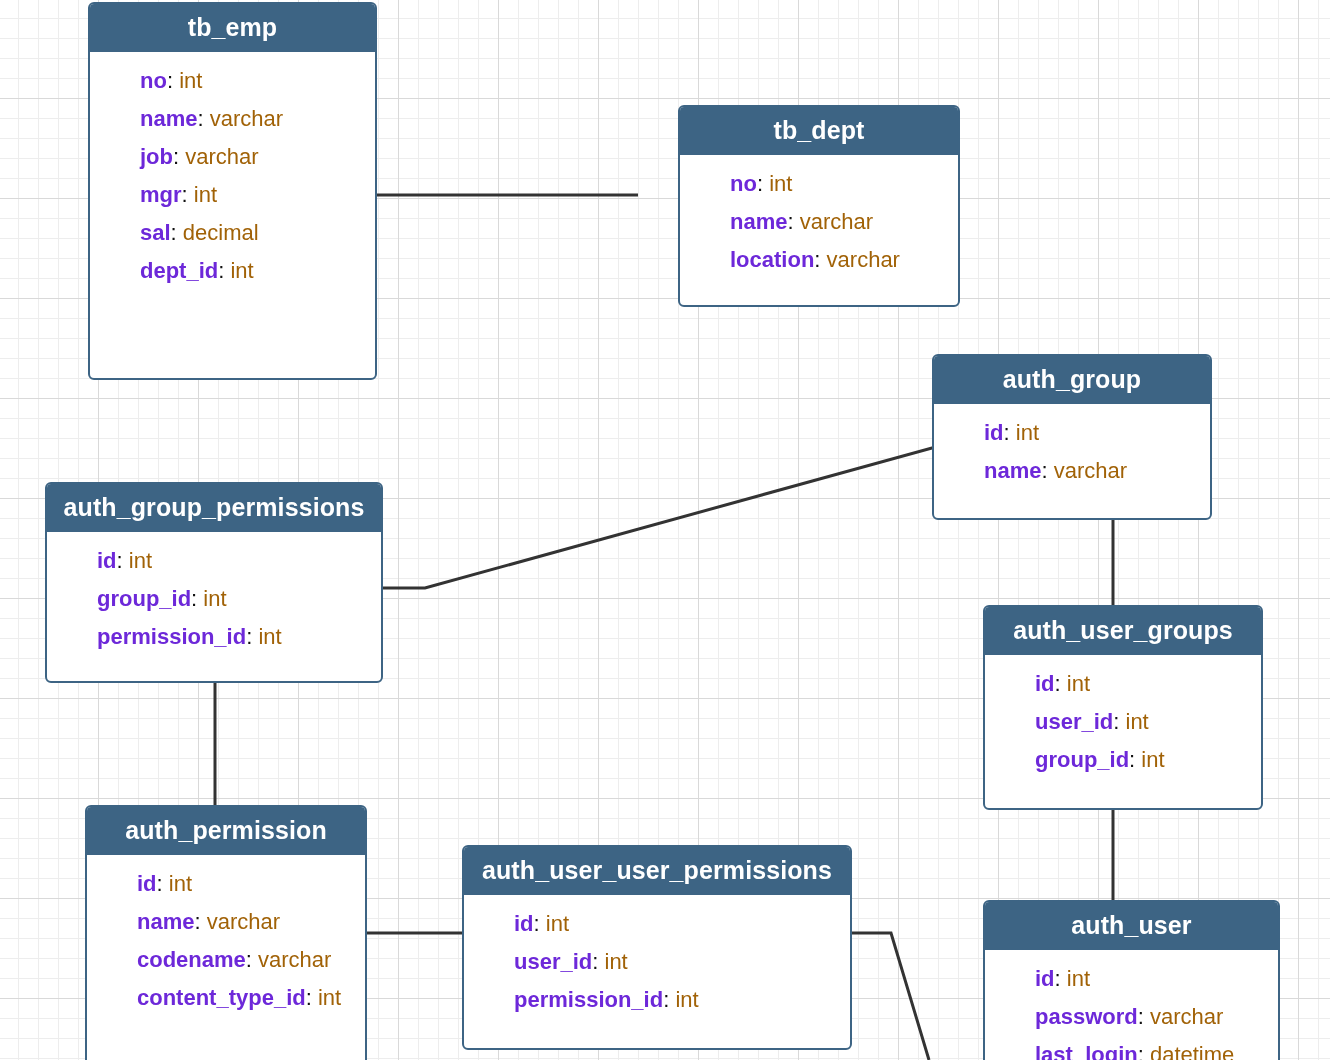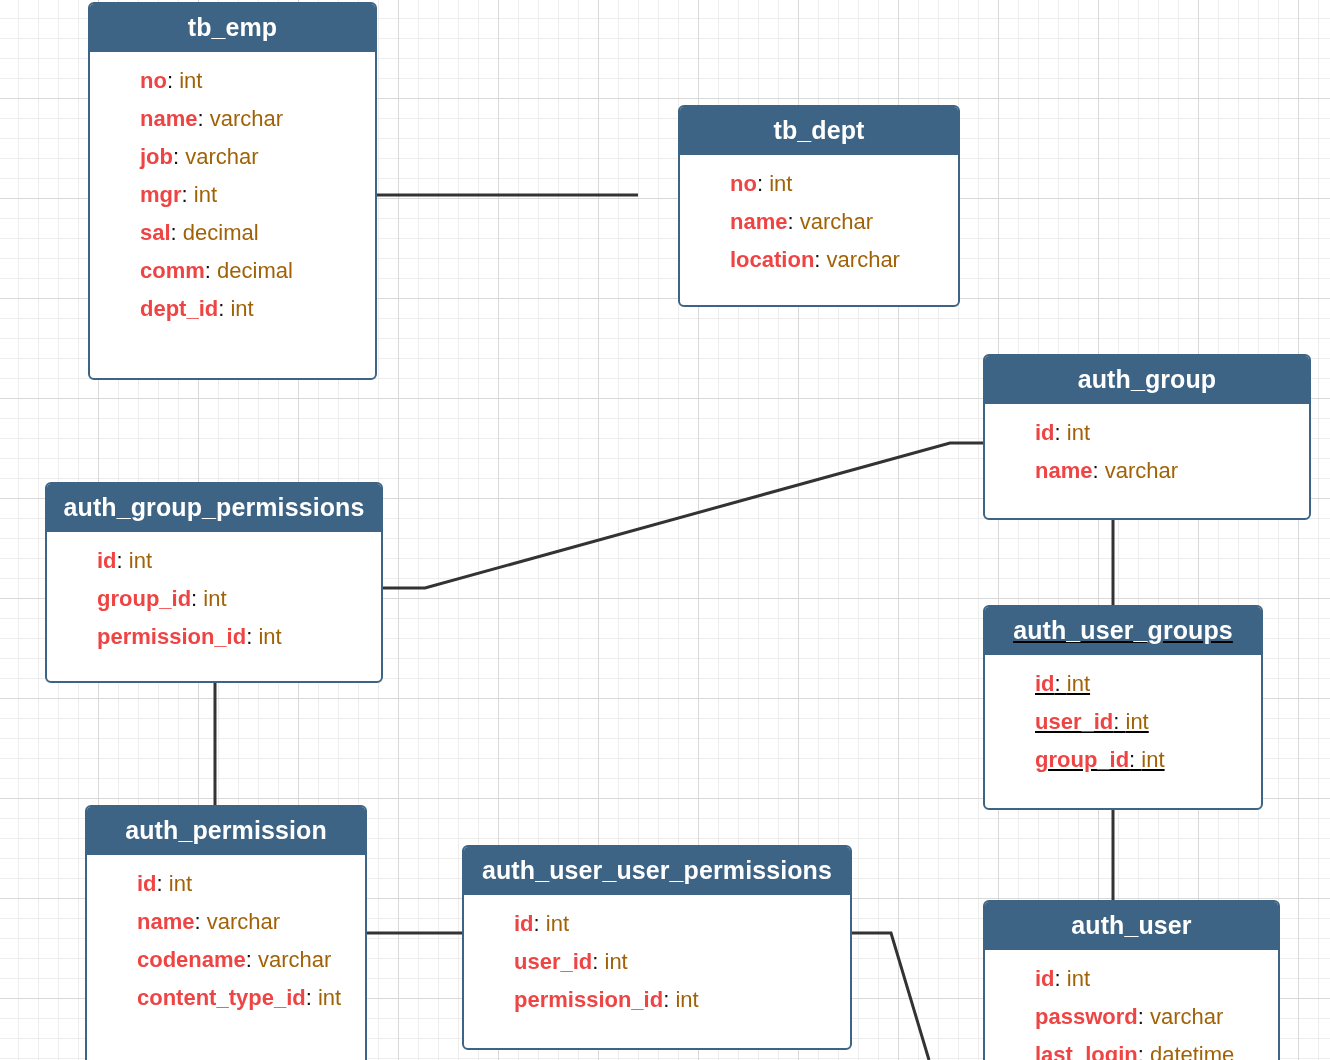"no" .field .fname { color: #ef4444 -> #6d28d9 }
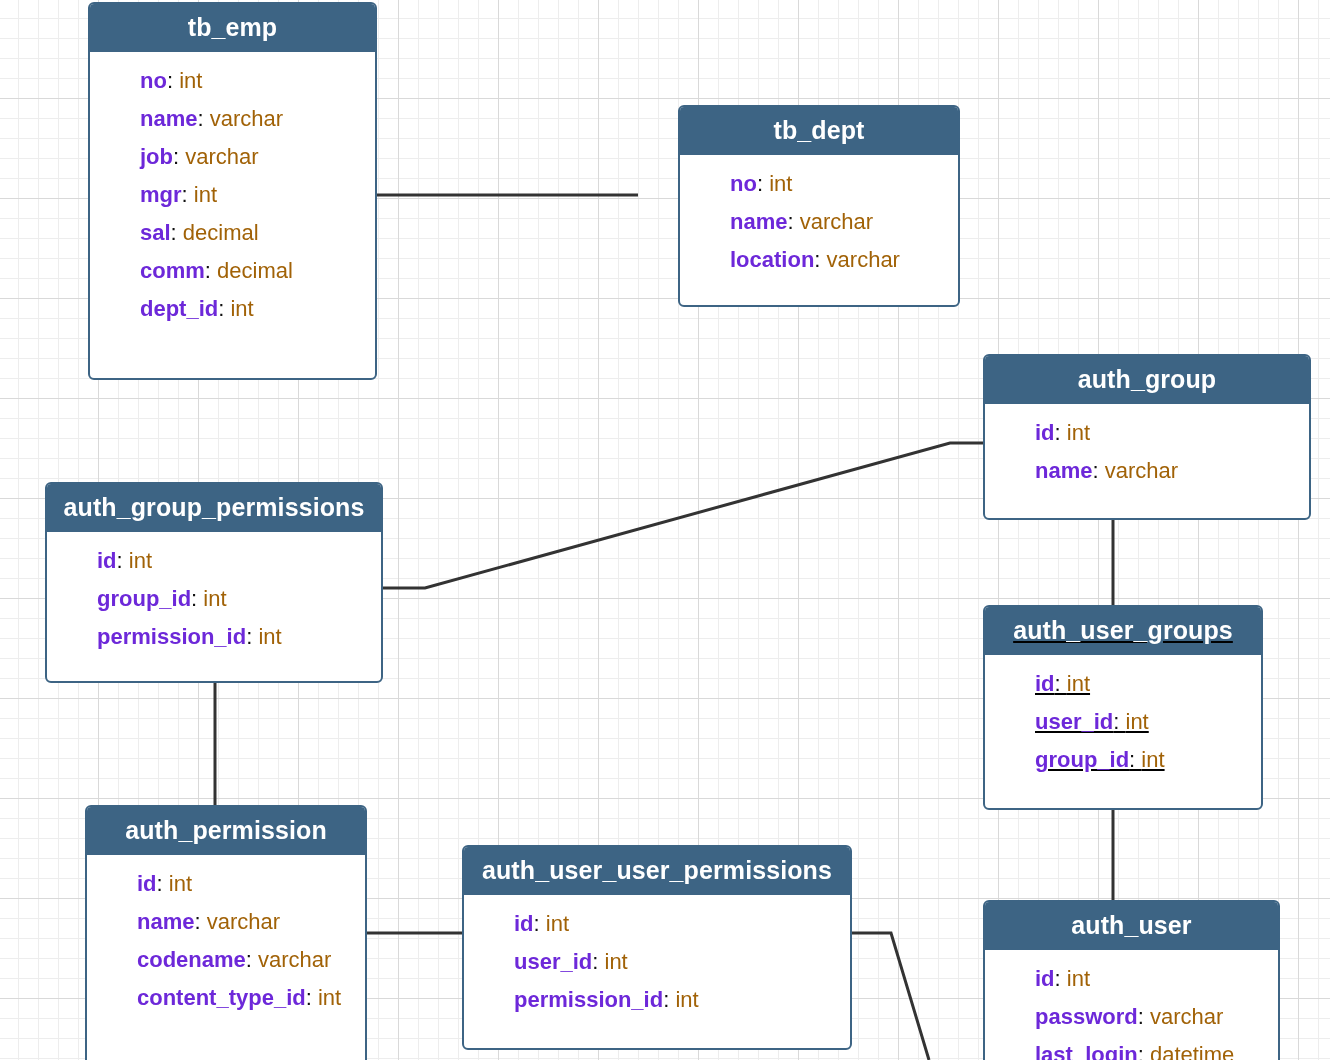"comm: decimal" div.field { html: <div><span>comm</span><span>: </span><span>decimal</span></div> -> none }
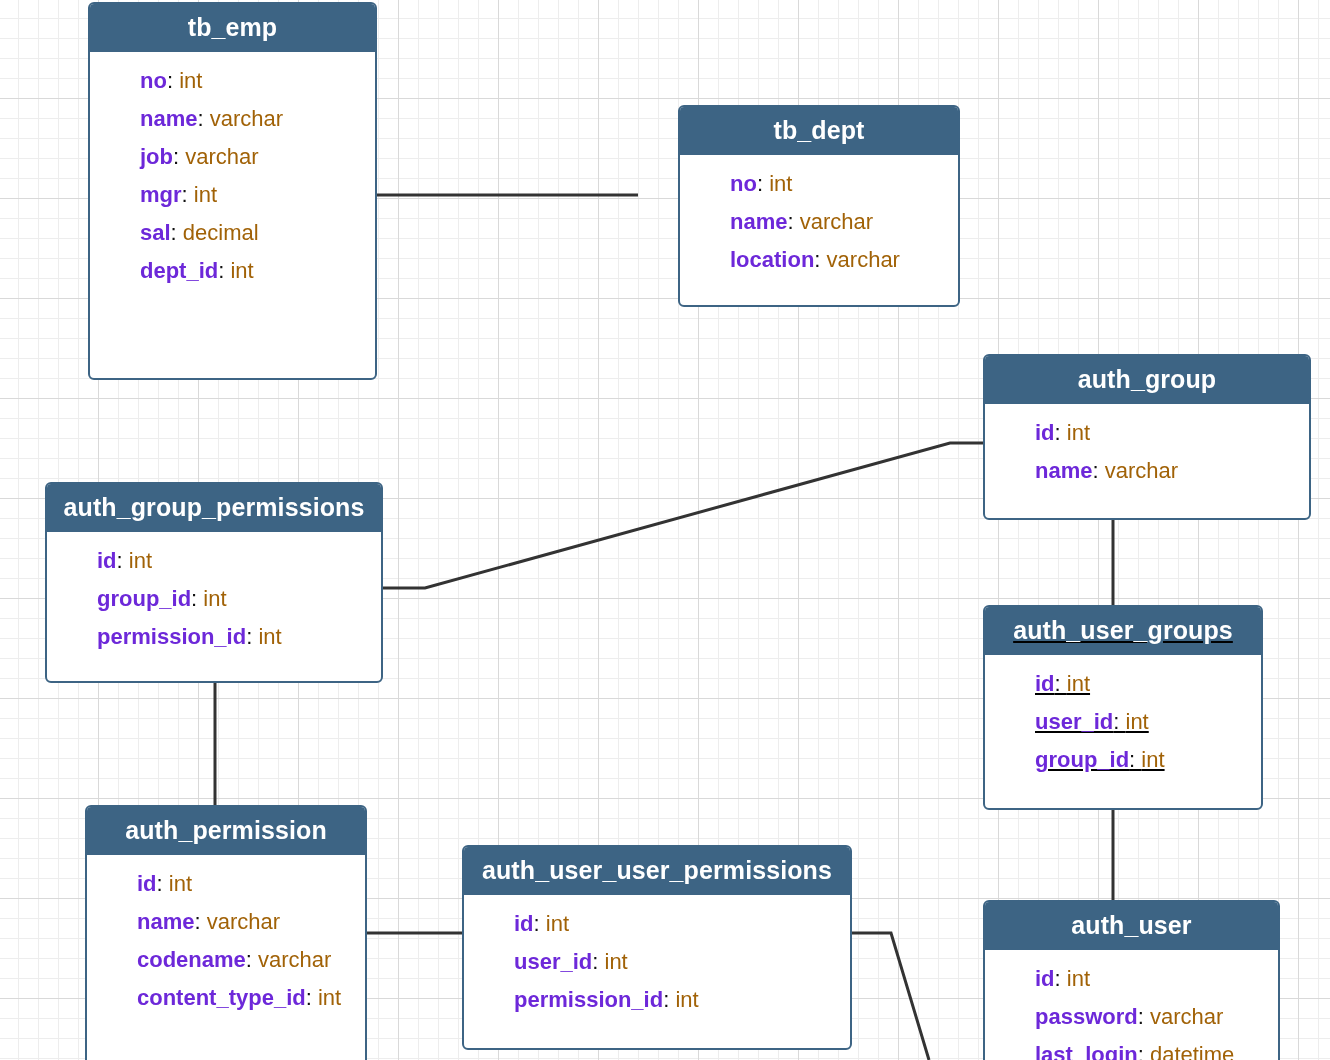"auth_group" div.entity { left: 983px -> 932px; width: 328px -> 280px }
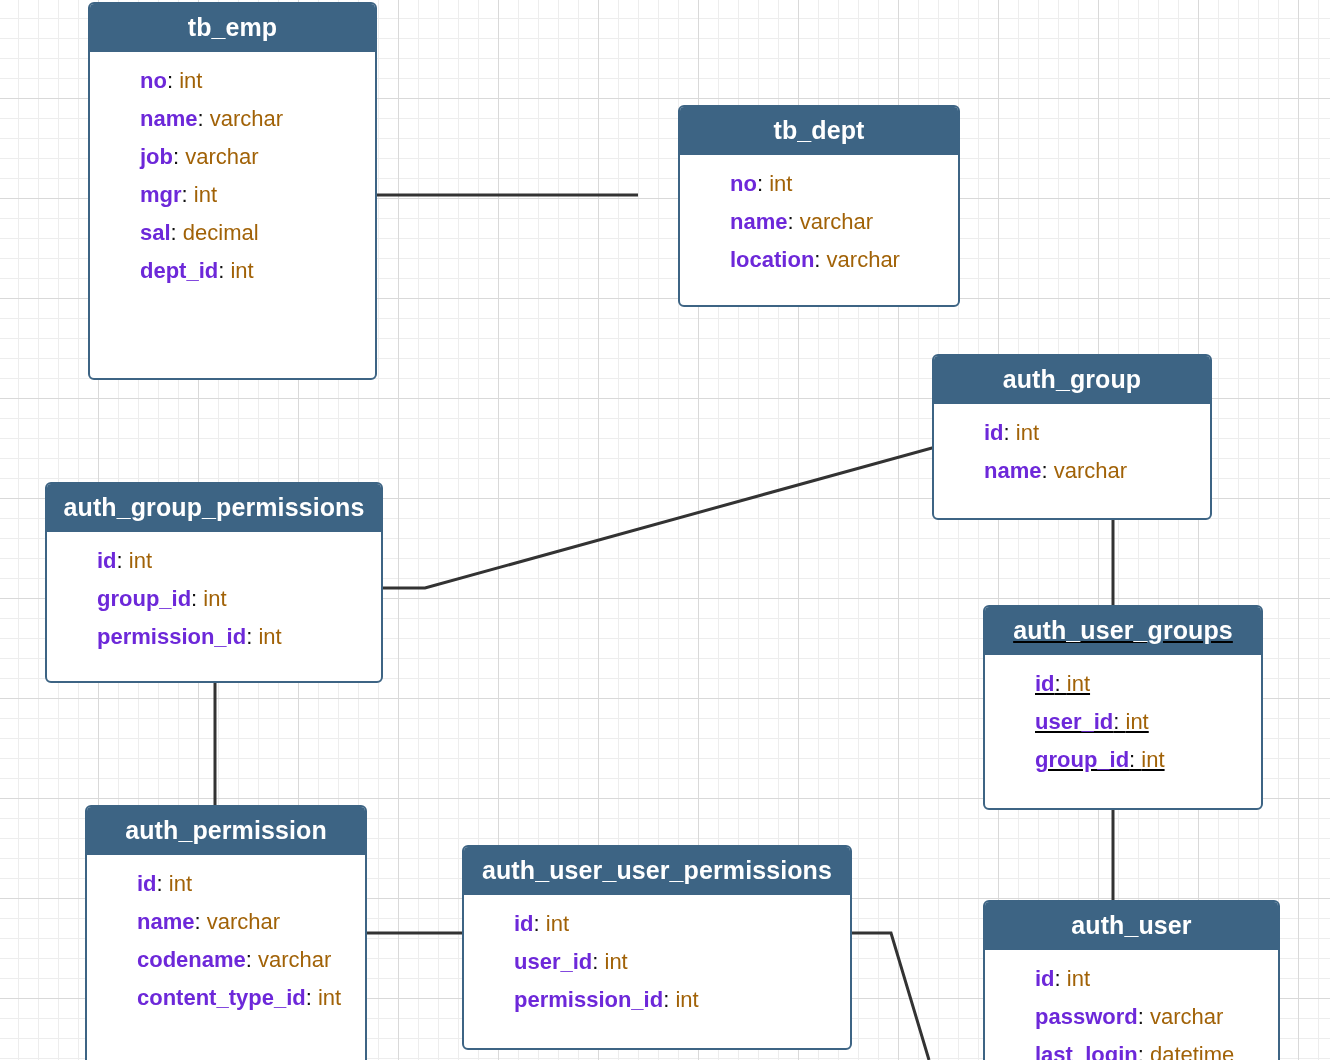"auth_user_groups" div.entity { text-decoration: underline -> none }
